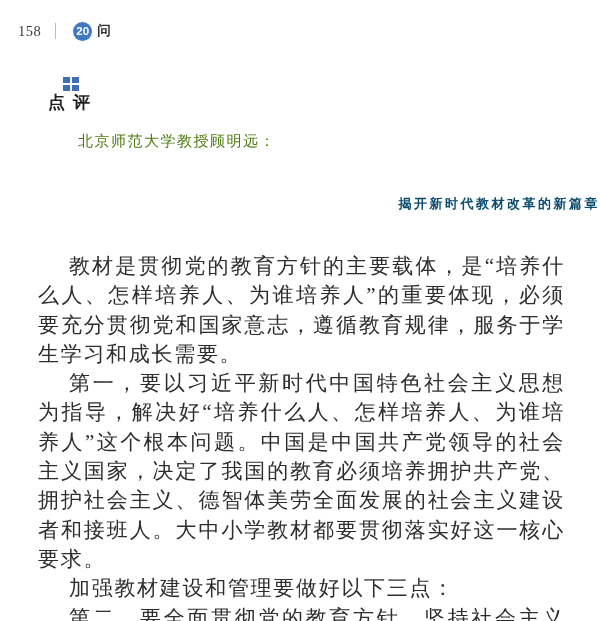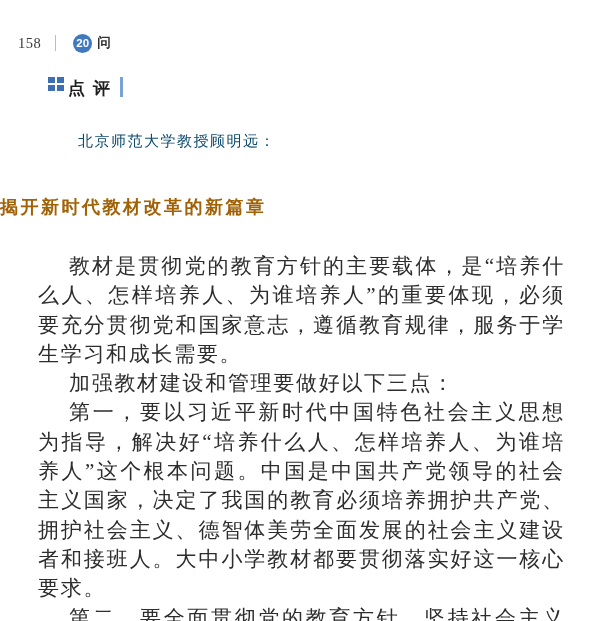"158" .running-head { top: 32px -> 20px }
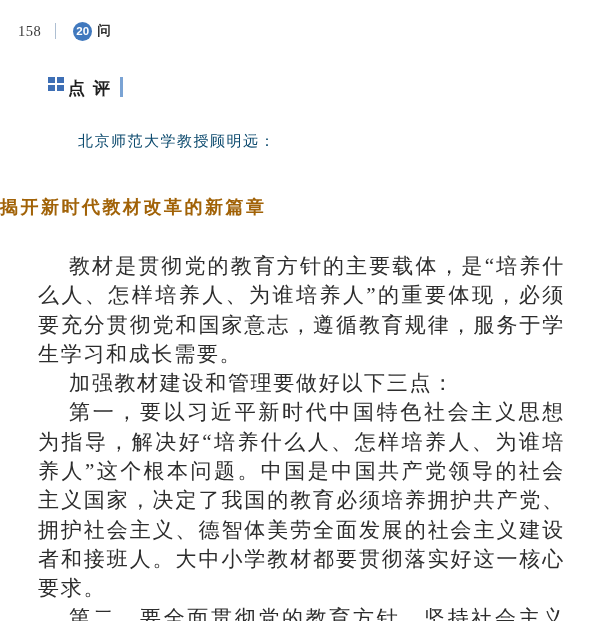"点评" .section-head { align-items: flex-start -> center; flex-direction: none -> column }
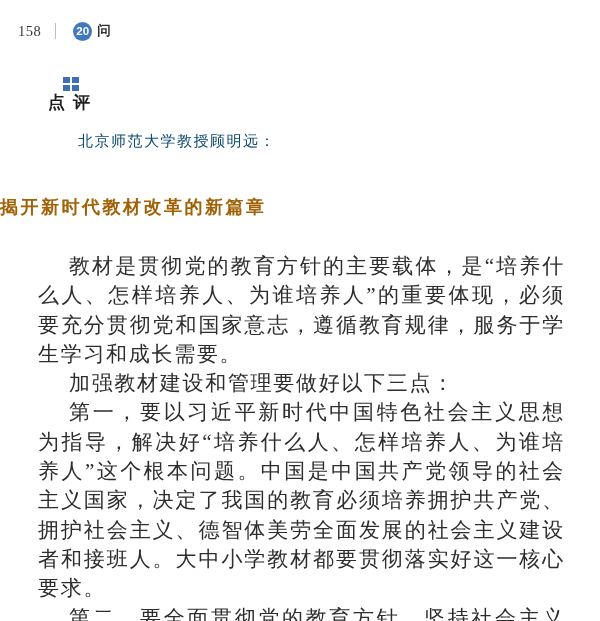"北京师范大学教授顾明远：" .author { color: #0c4a6e -> #4d7c0f }
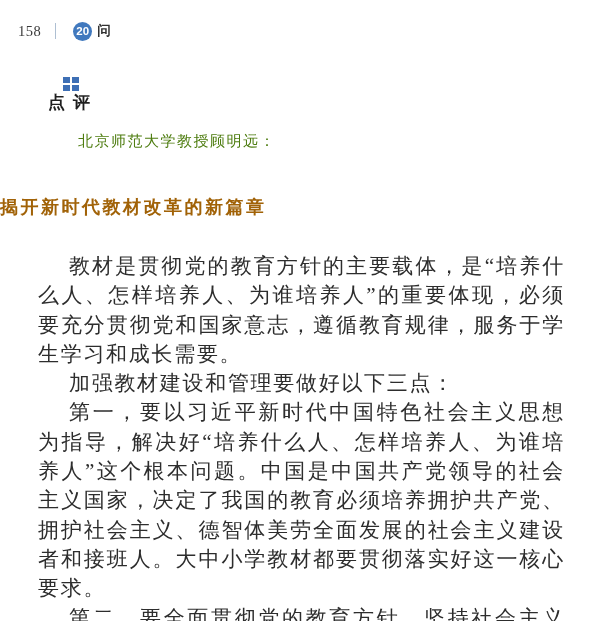"揭开新时代教材改革的新篇章" .title { color: #a16207 -> #0c4a6e; font-size: 18px -> 13px; text-align: left -> right }
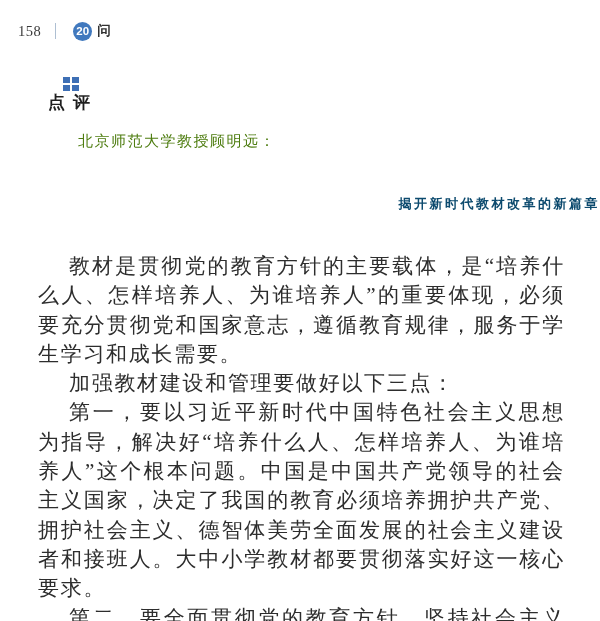"加强教材建设和管理要做好以下三点：" p { order: before "第一，要以习近平新时代中国特色社会主义思想为指导，解决好“培养什么人、怎样培养人" -> after "第一，要以习近平新时代中国特色社会主义思想为指导，解决好“培养什么人、怎样培养人" }
